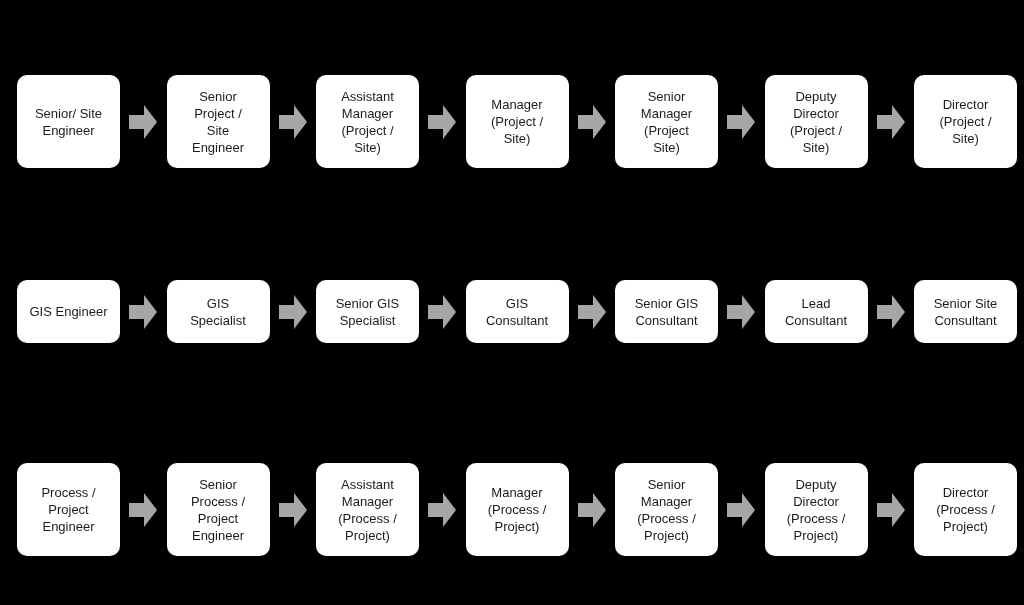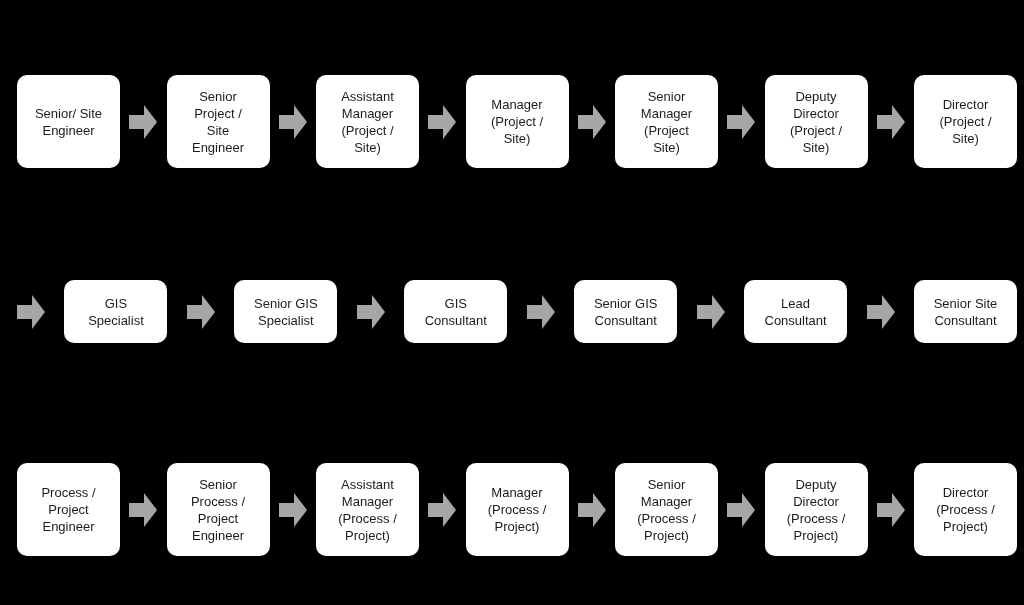"GIS Engineer" div.role-box { html: none -> <div>GIS Engineer</div> }
